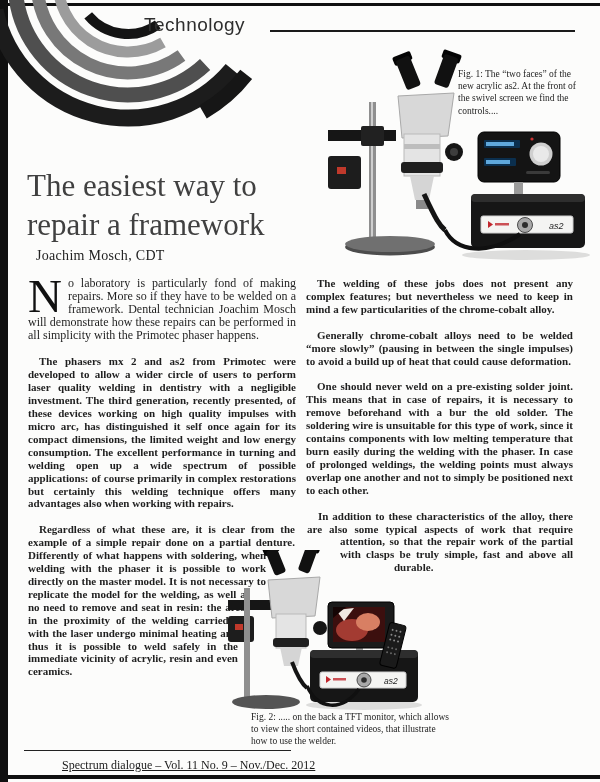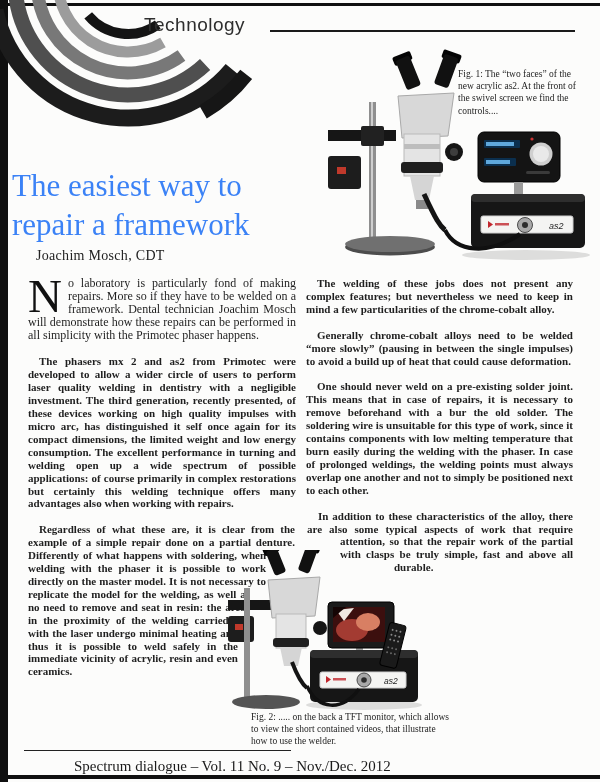"The easiest way to" .title { color: #3b82f6 -> #404040; left: 12px -> 27px }
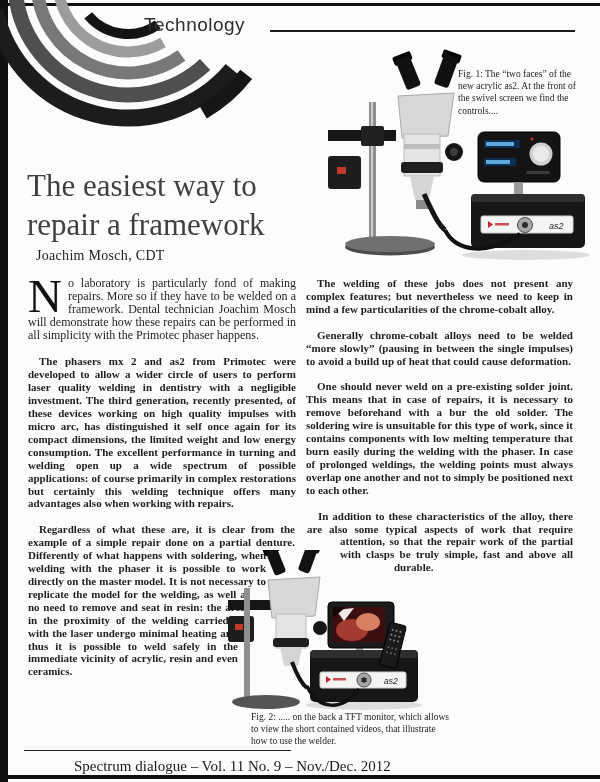"Spectrum dialogue – Vol. 11" .footer-citation { font-size: 15px -> 12px; left: 74px -> 62px; text-decoration: none -> underline }
